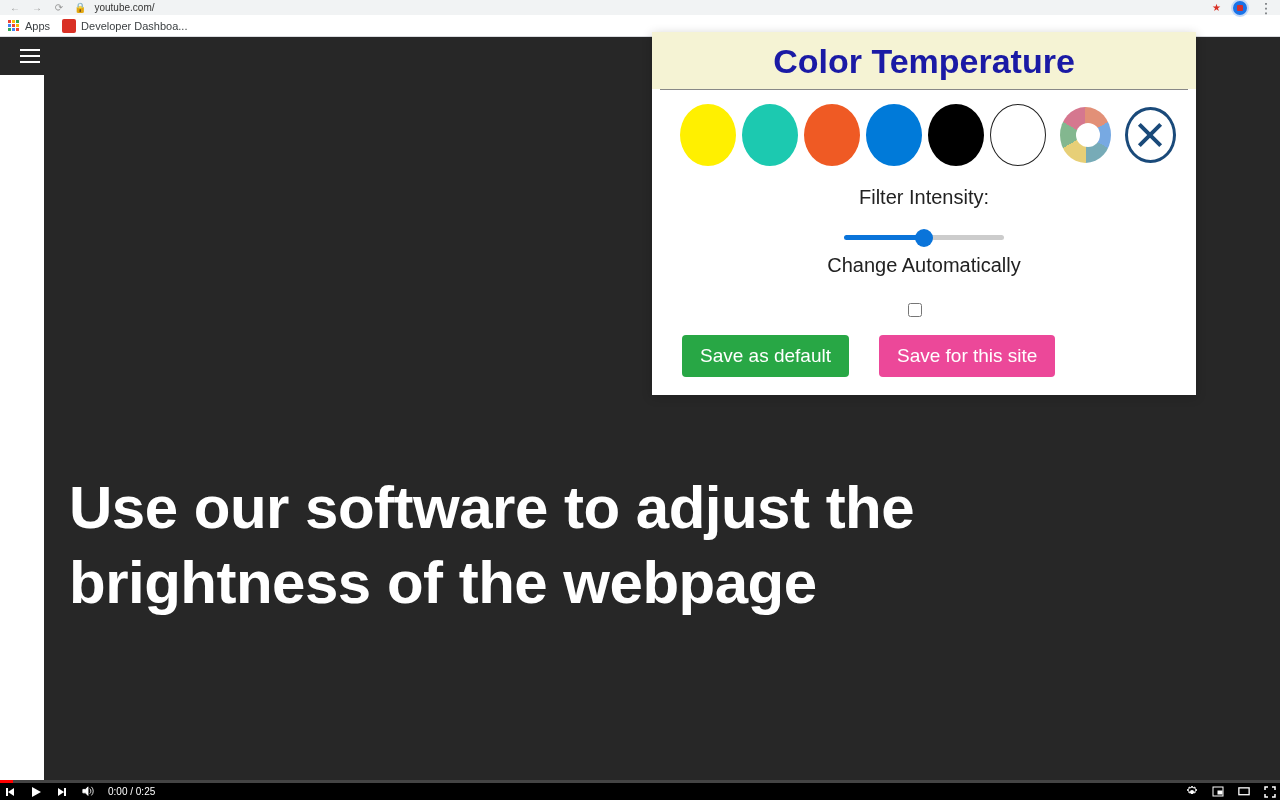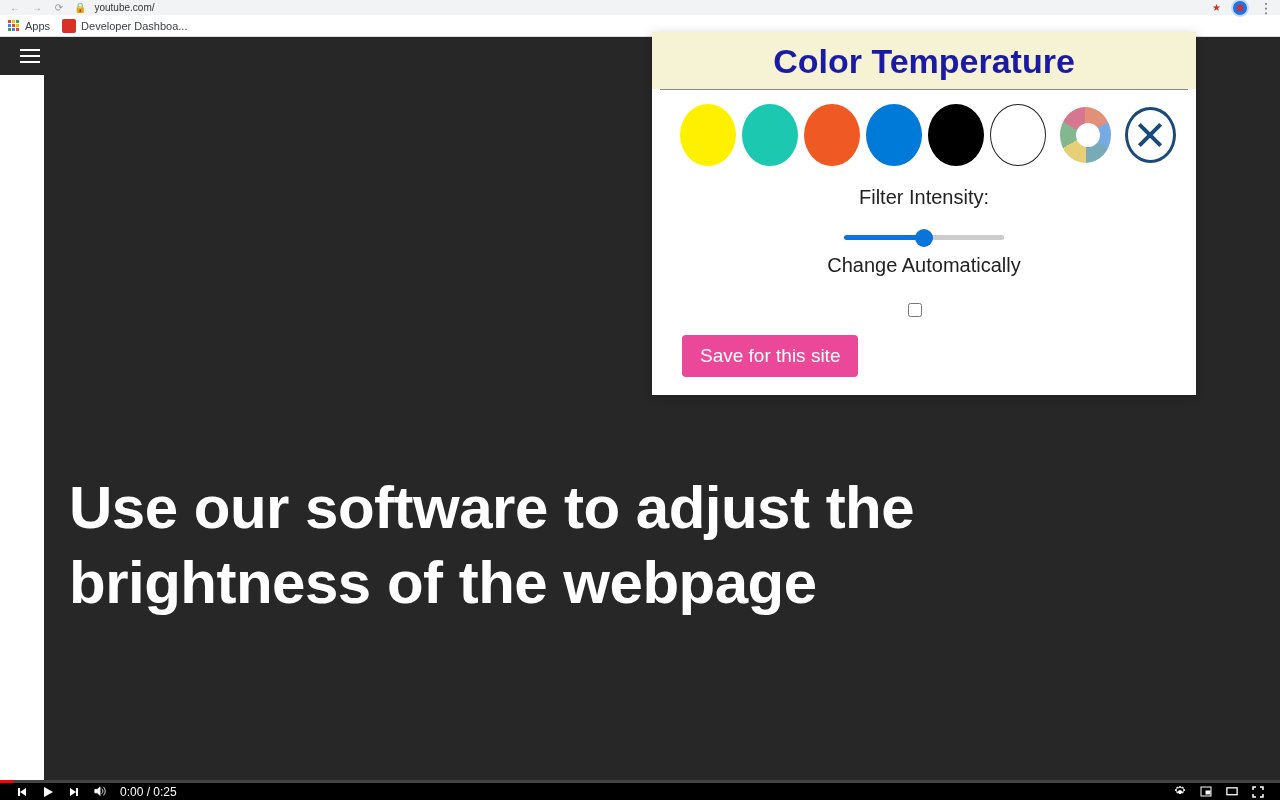"Save as default" button.btn { html: none -> <button>Save as default</button> }
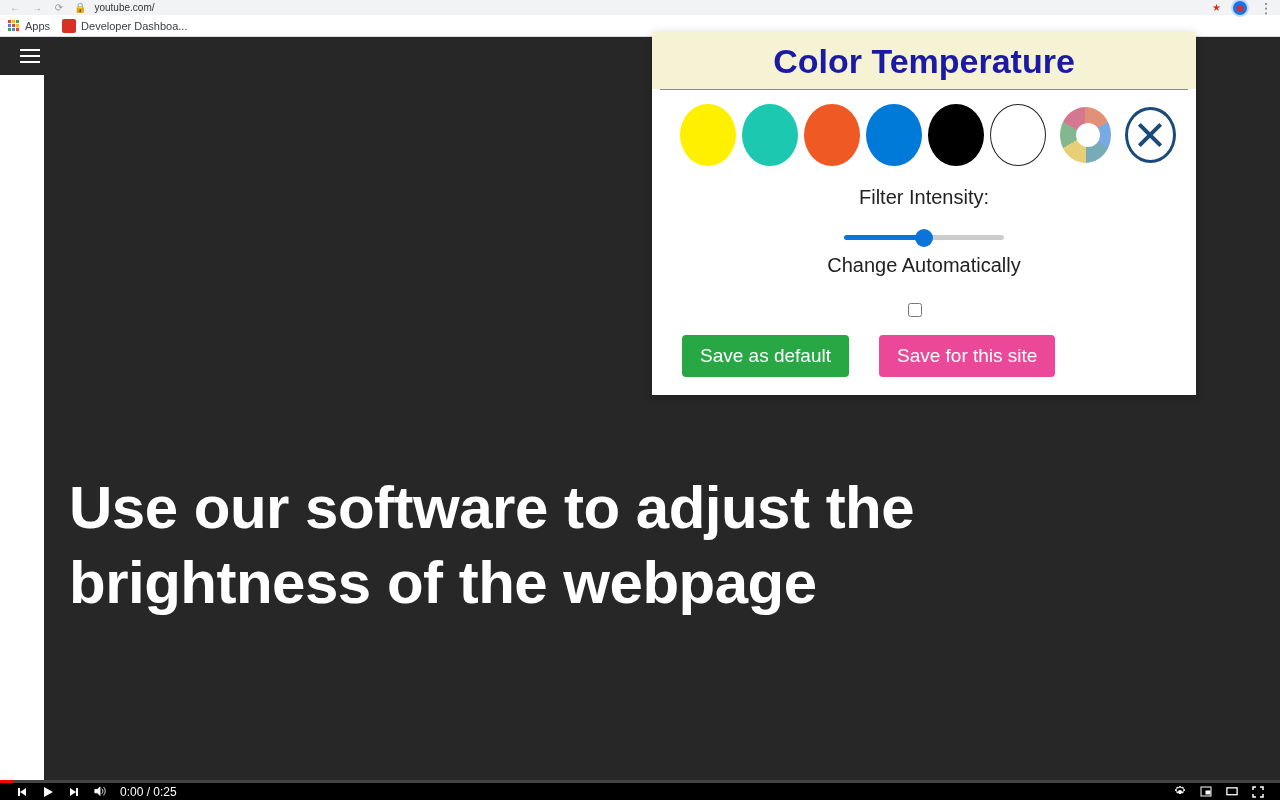"0:00 / 0:25" .player-controls { font-size: 12px -> 10px; padding: 0 16px -> 0 4px }
